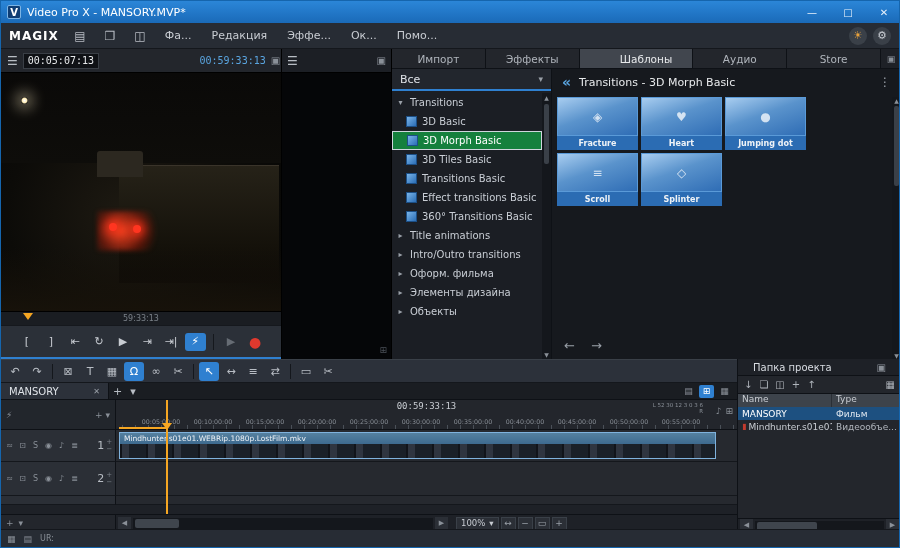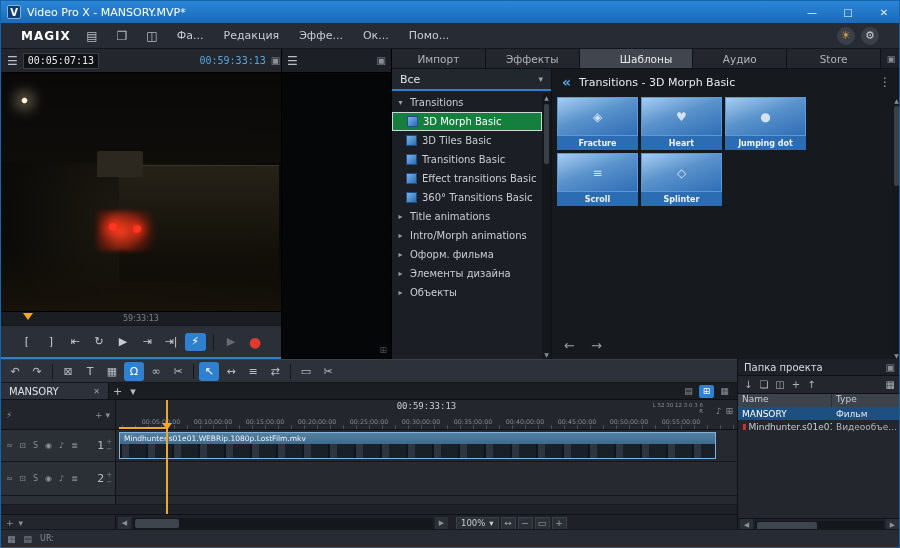"MAGIX" .menubar { padding: 0 20px -> 0 8px }
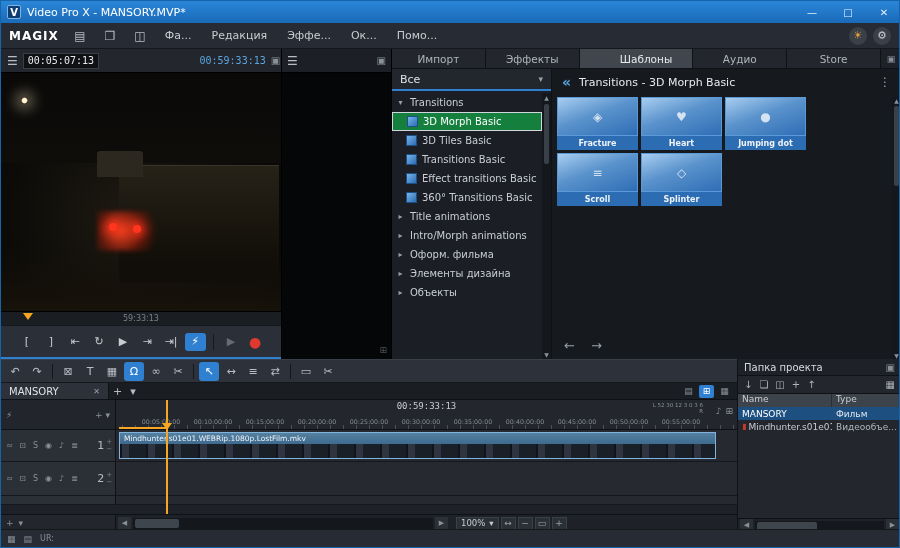"3D Basic" div.titem { html: none -> <div> <span></span> <span>3D Basic</span> </div> }
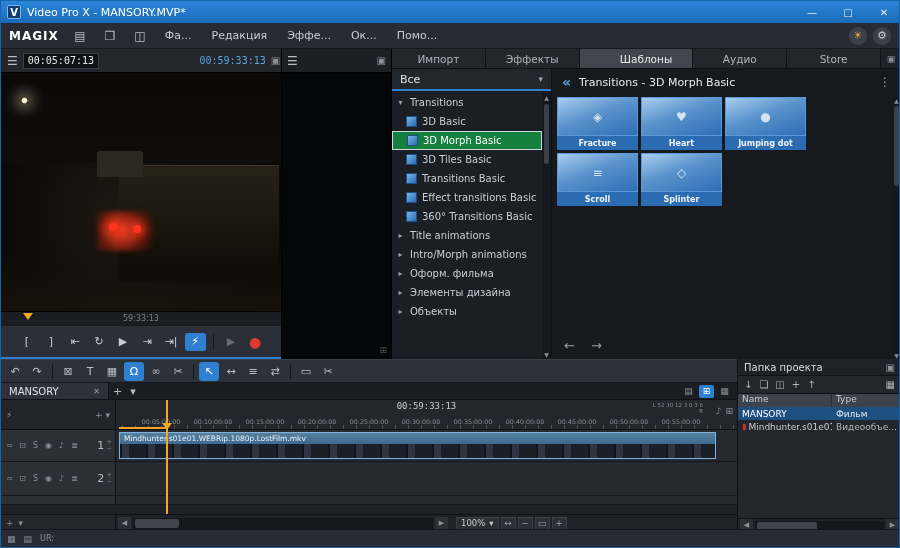"Intro/Morph animations" span { text: Intro/Morph animations -> Intro/Outro transitions }
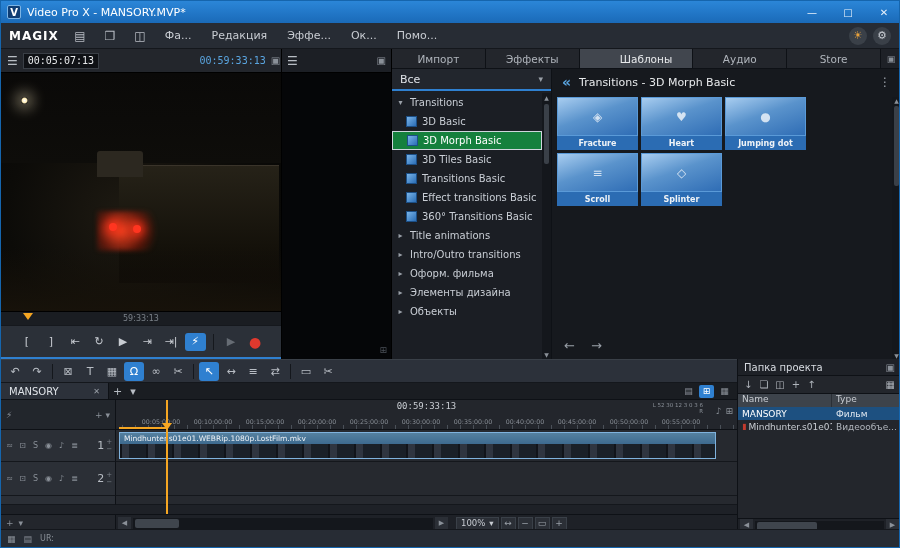"Папка проекта" .proj-head { padding: 0 6px -> 0 15px }
